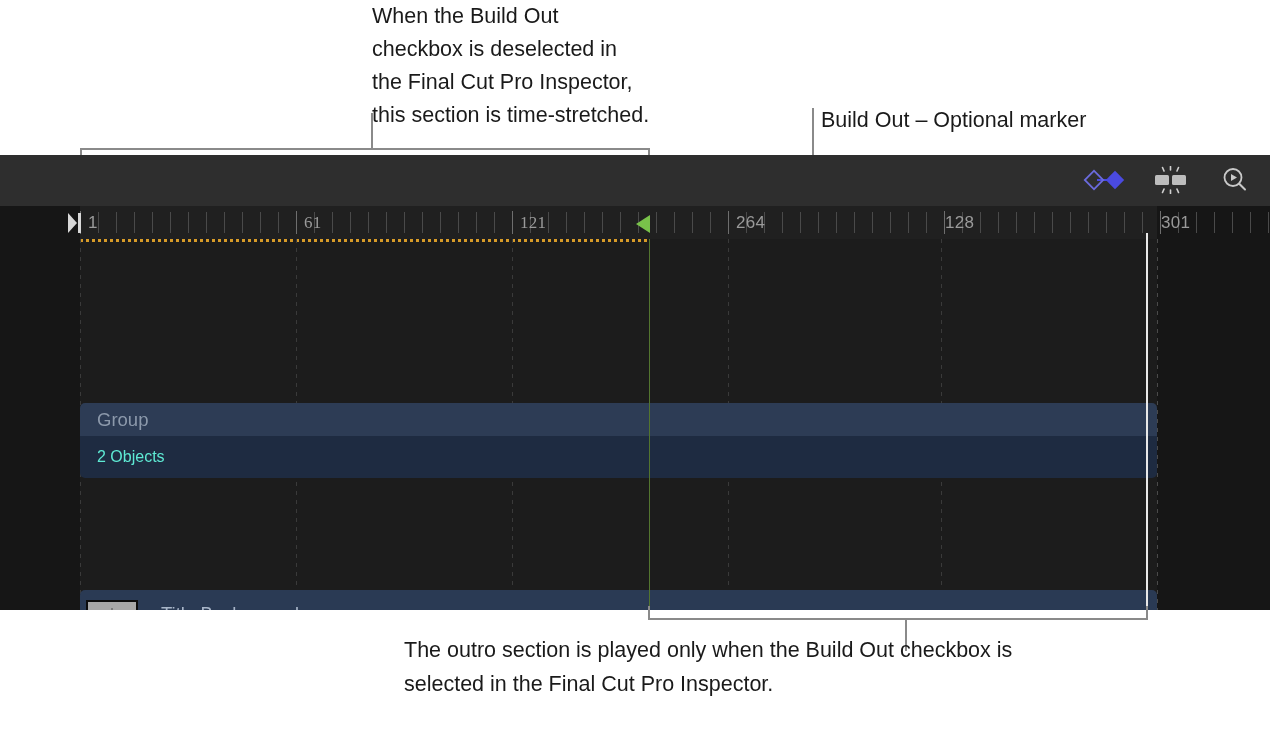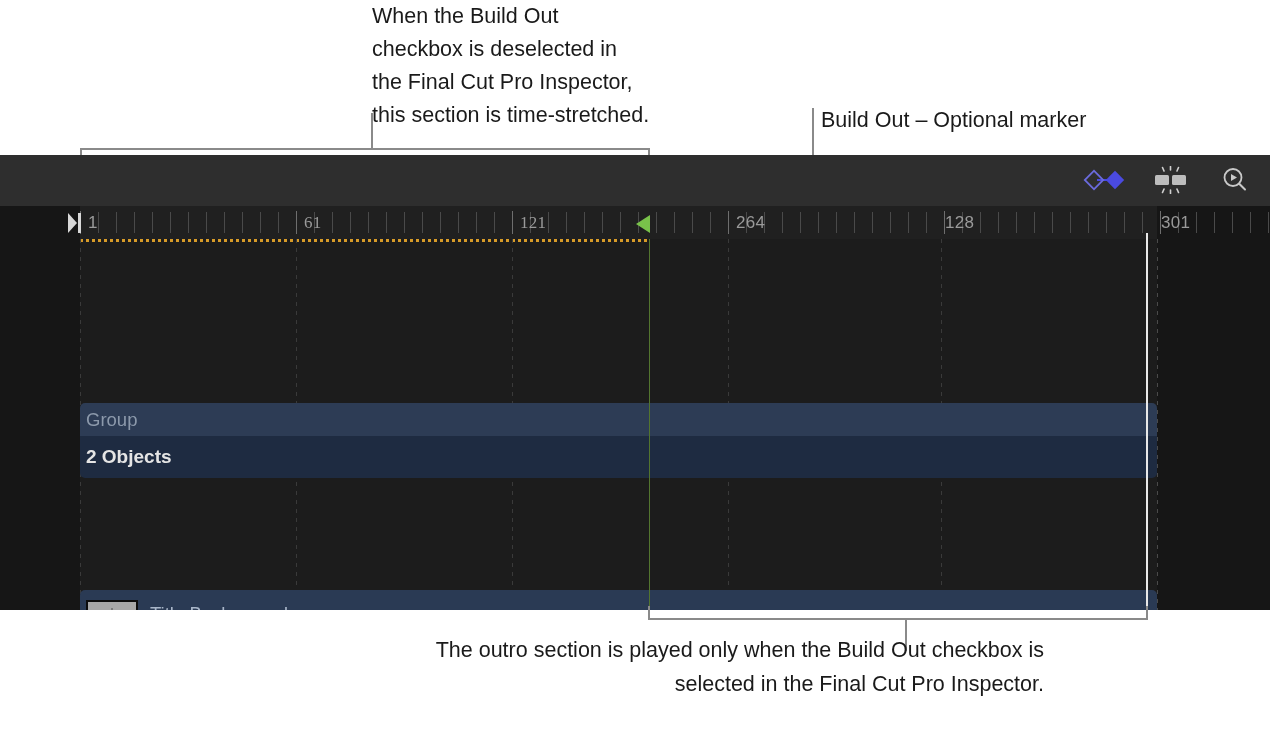"Group" .bar-label { margin-left: none -> 11px }
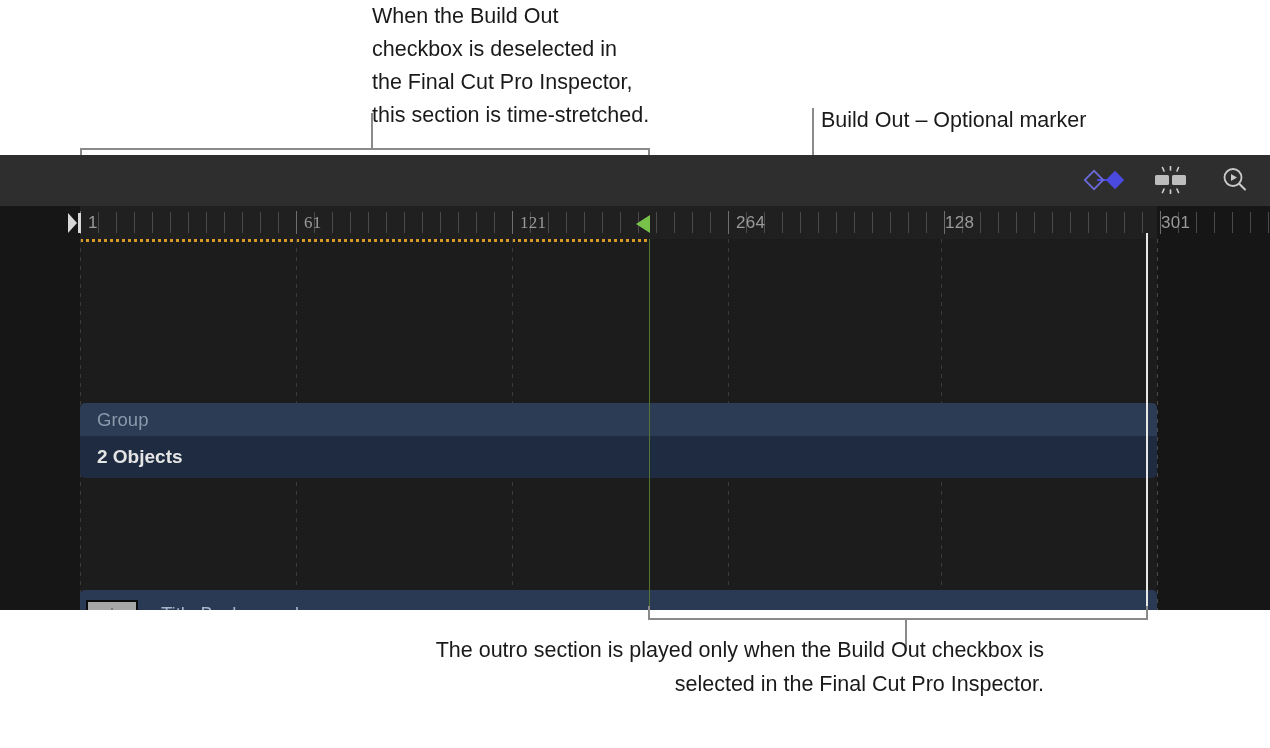"2 Objects" #bar-objects .bar-label { color: #e5e5e5 -> #5eead4; font-size: 19px -> 16px; font-weight: bold -> normal }
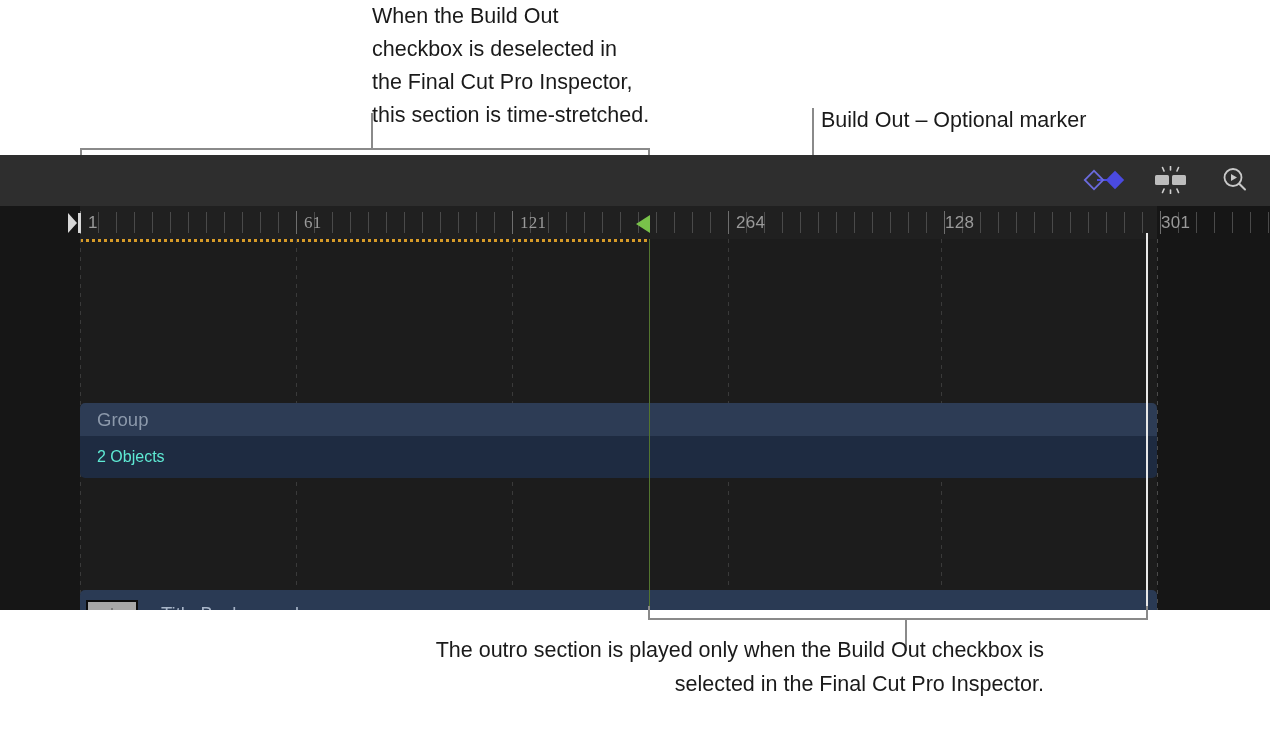"The outro section is played" #annot-bottom { text-align: right -> left }
